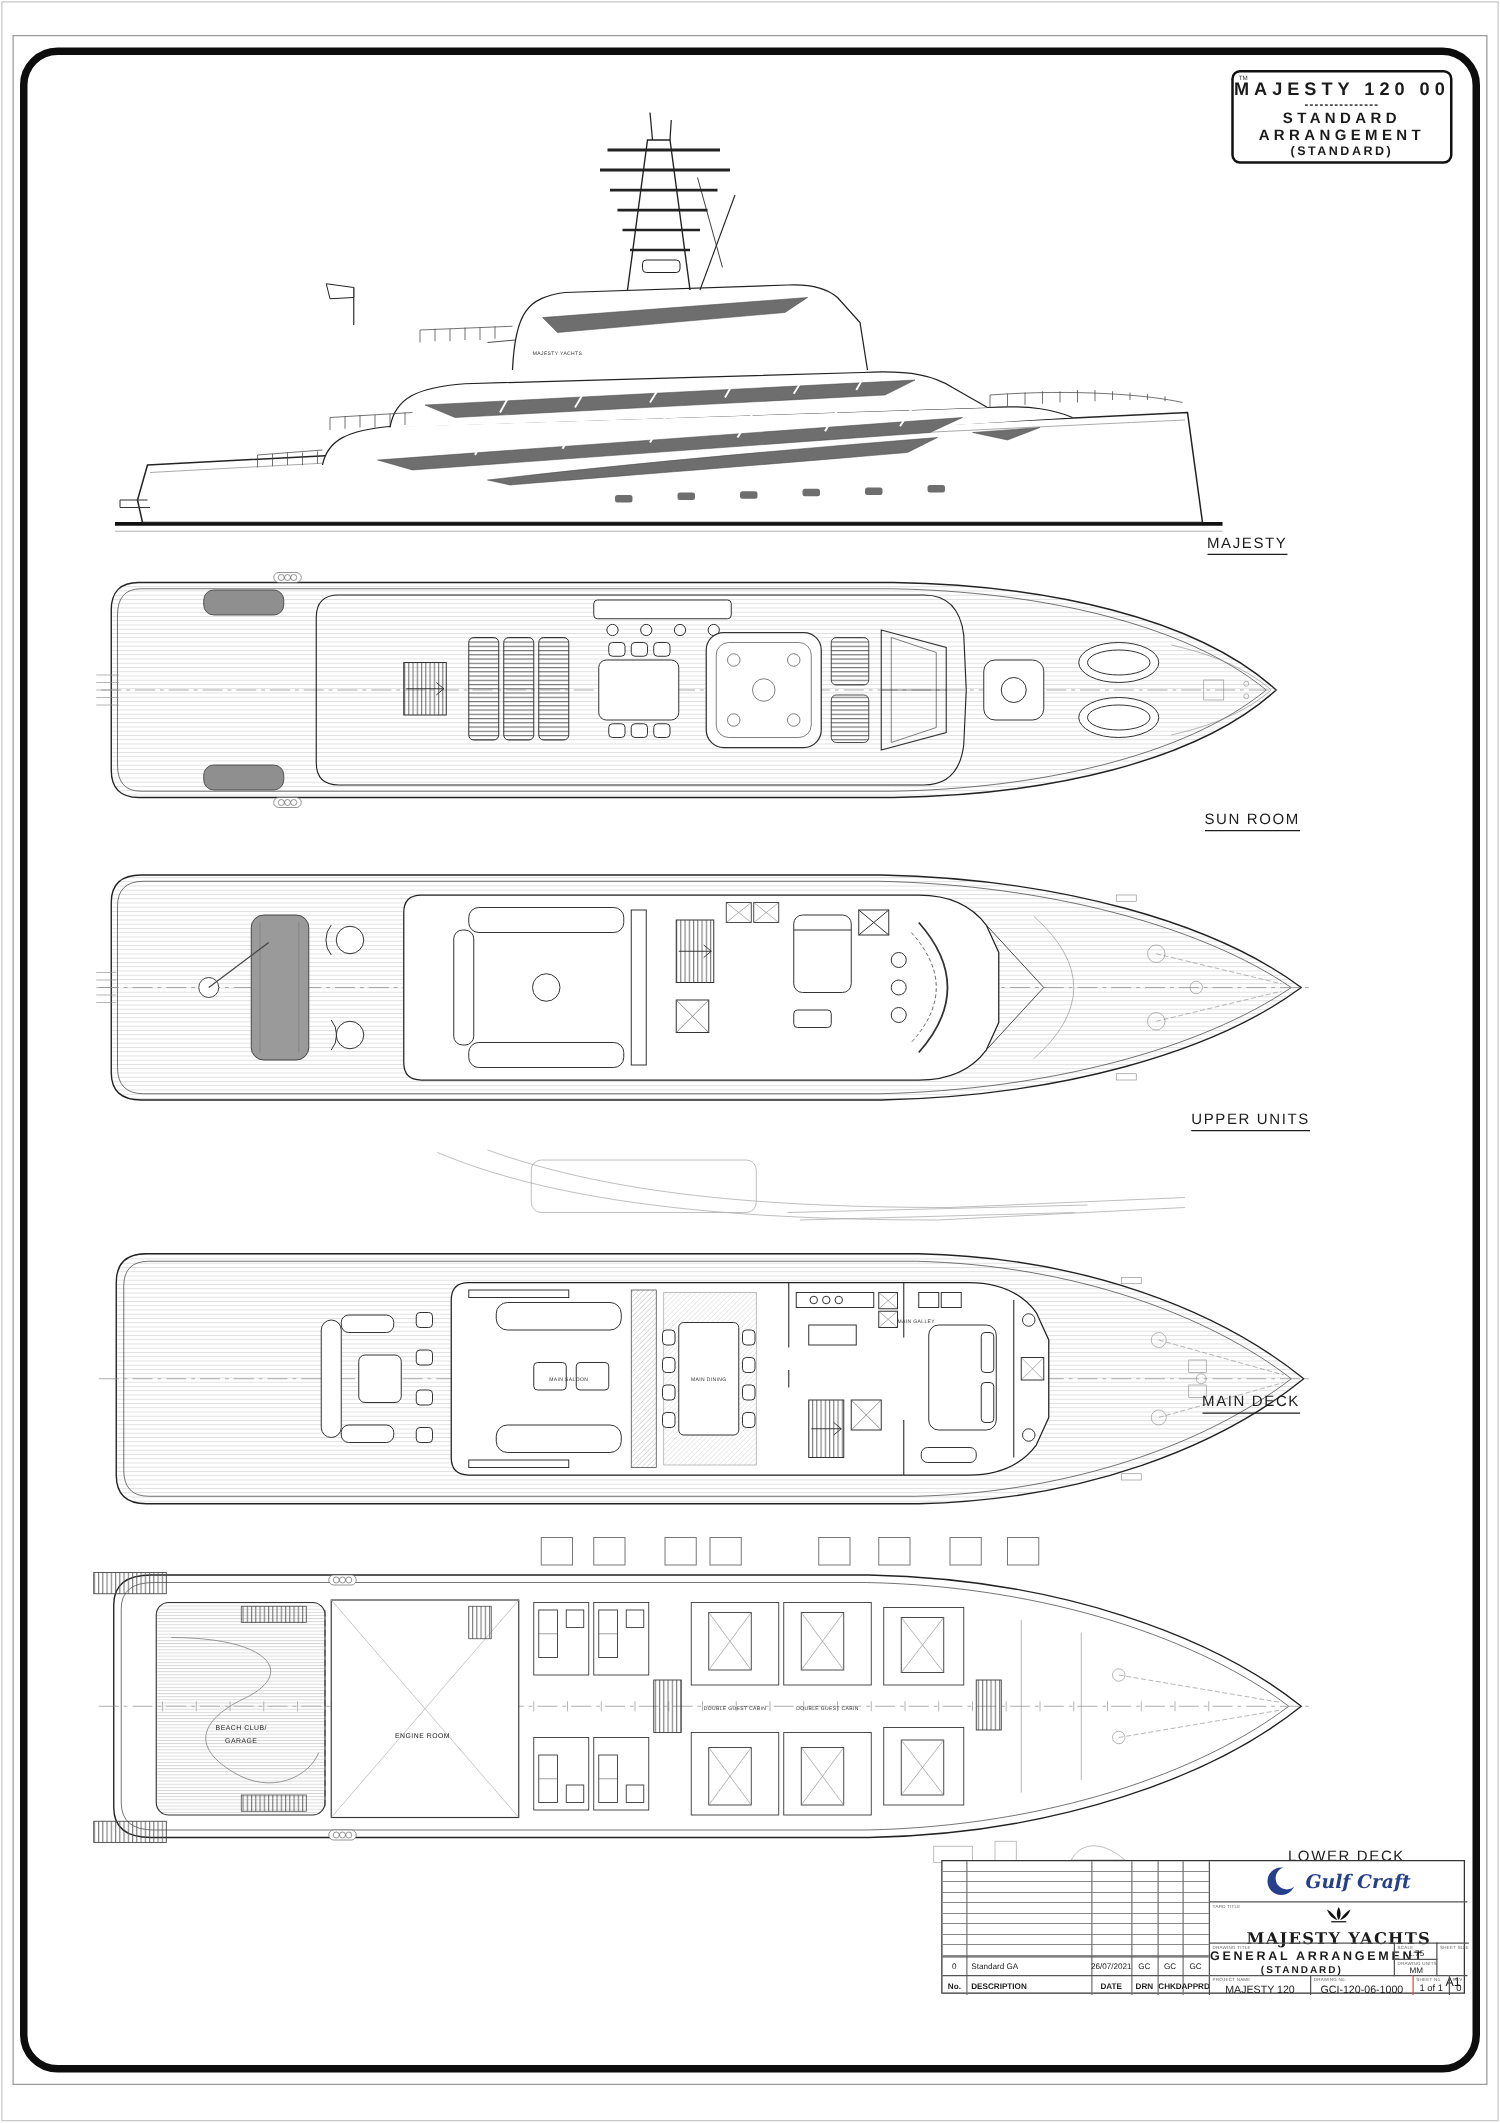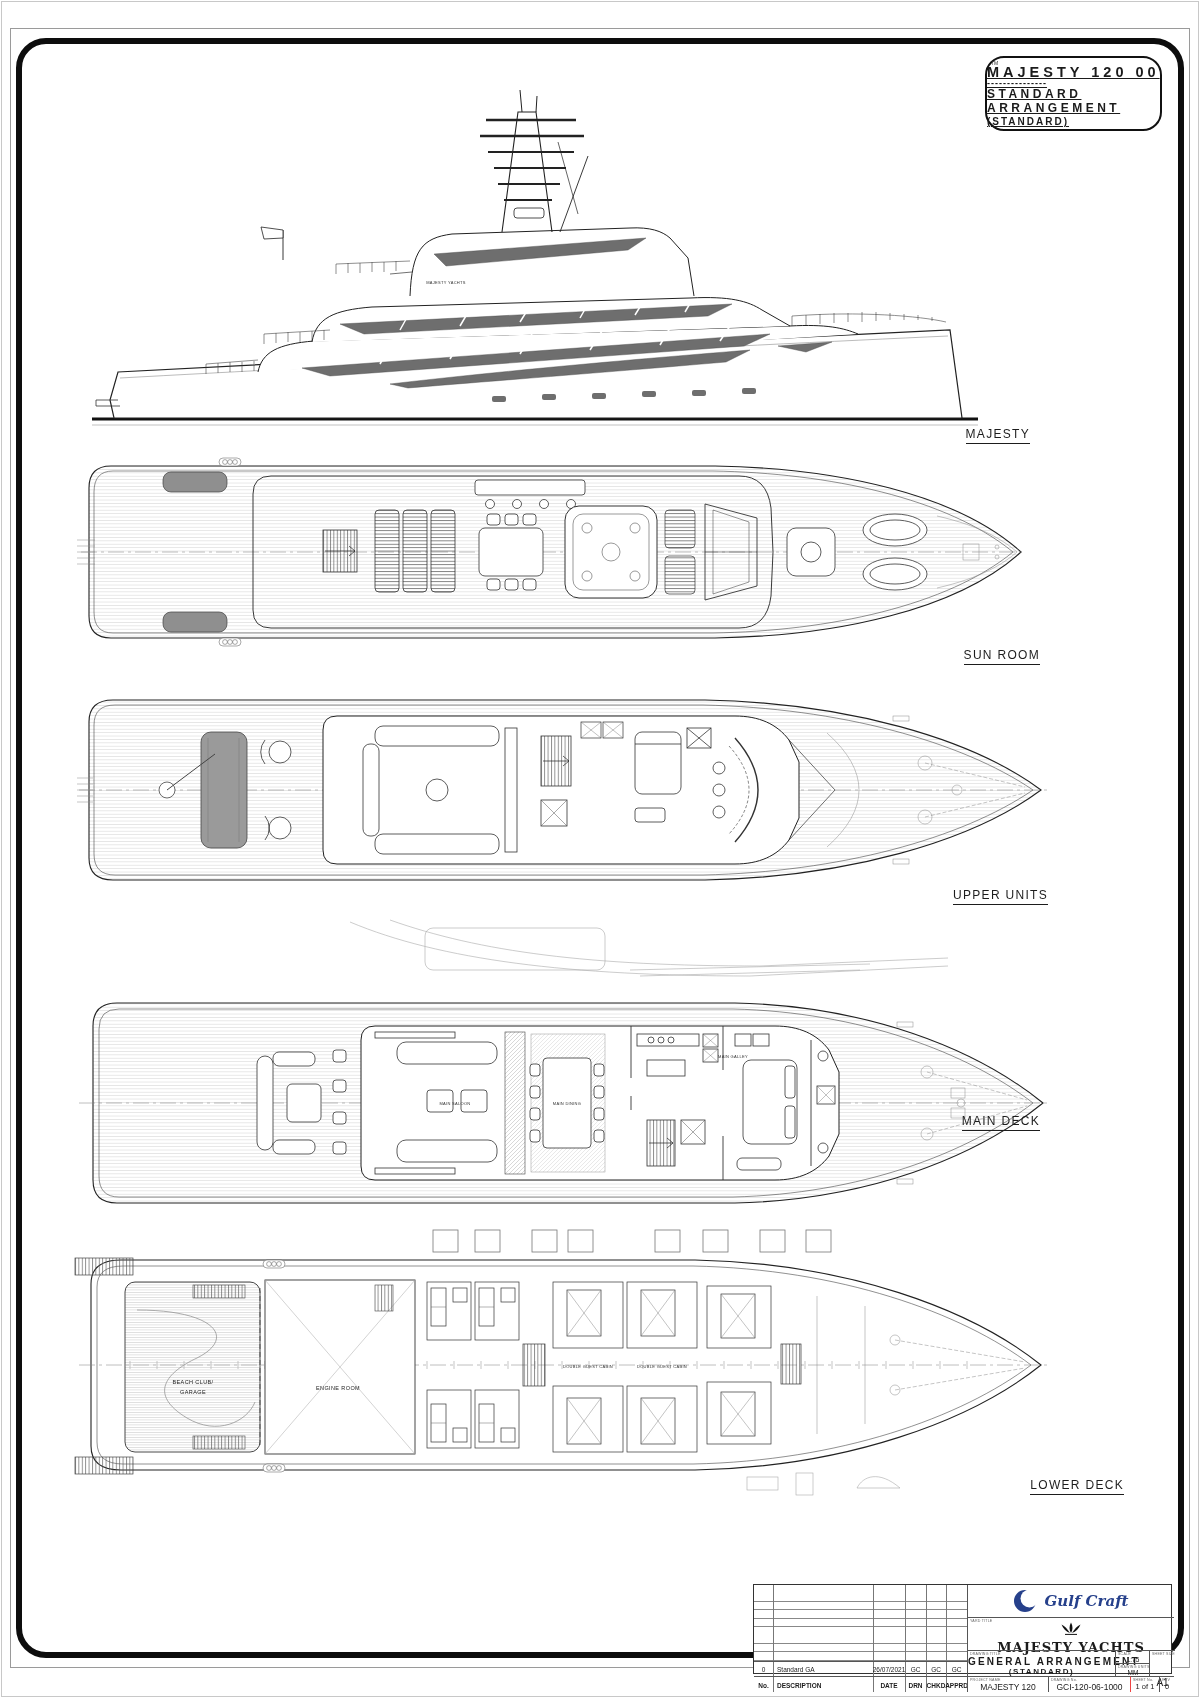"MAJESTY 120 00" .titlebox { border-radius: 19px -> 7px; text-align: none -> center; text-decoration: underline -> none }
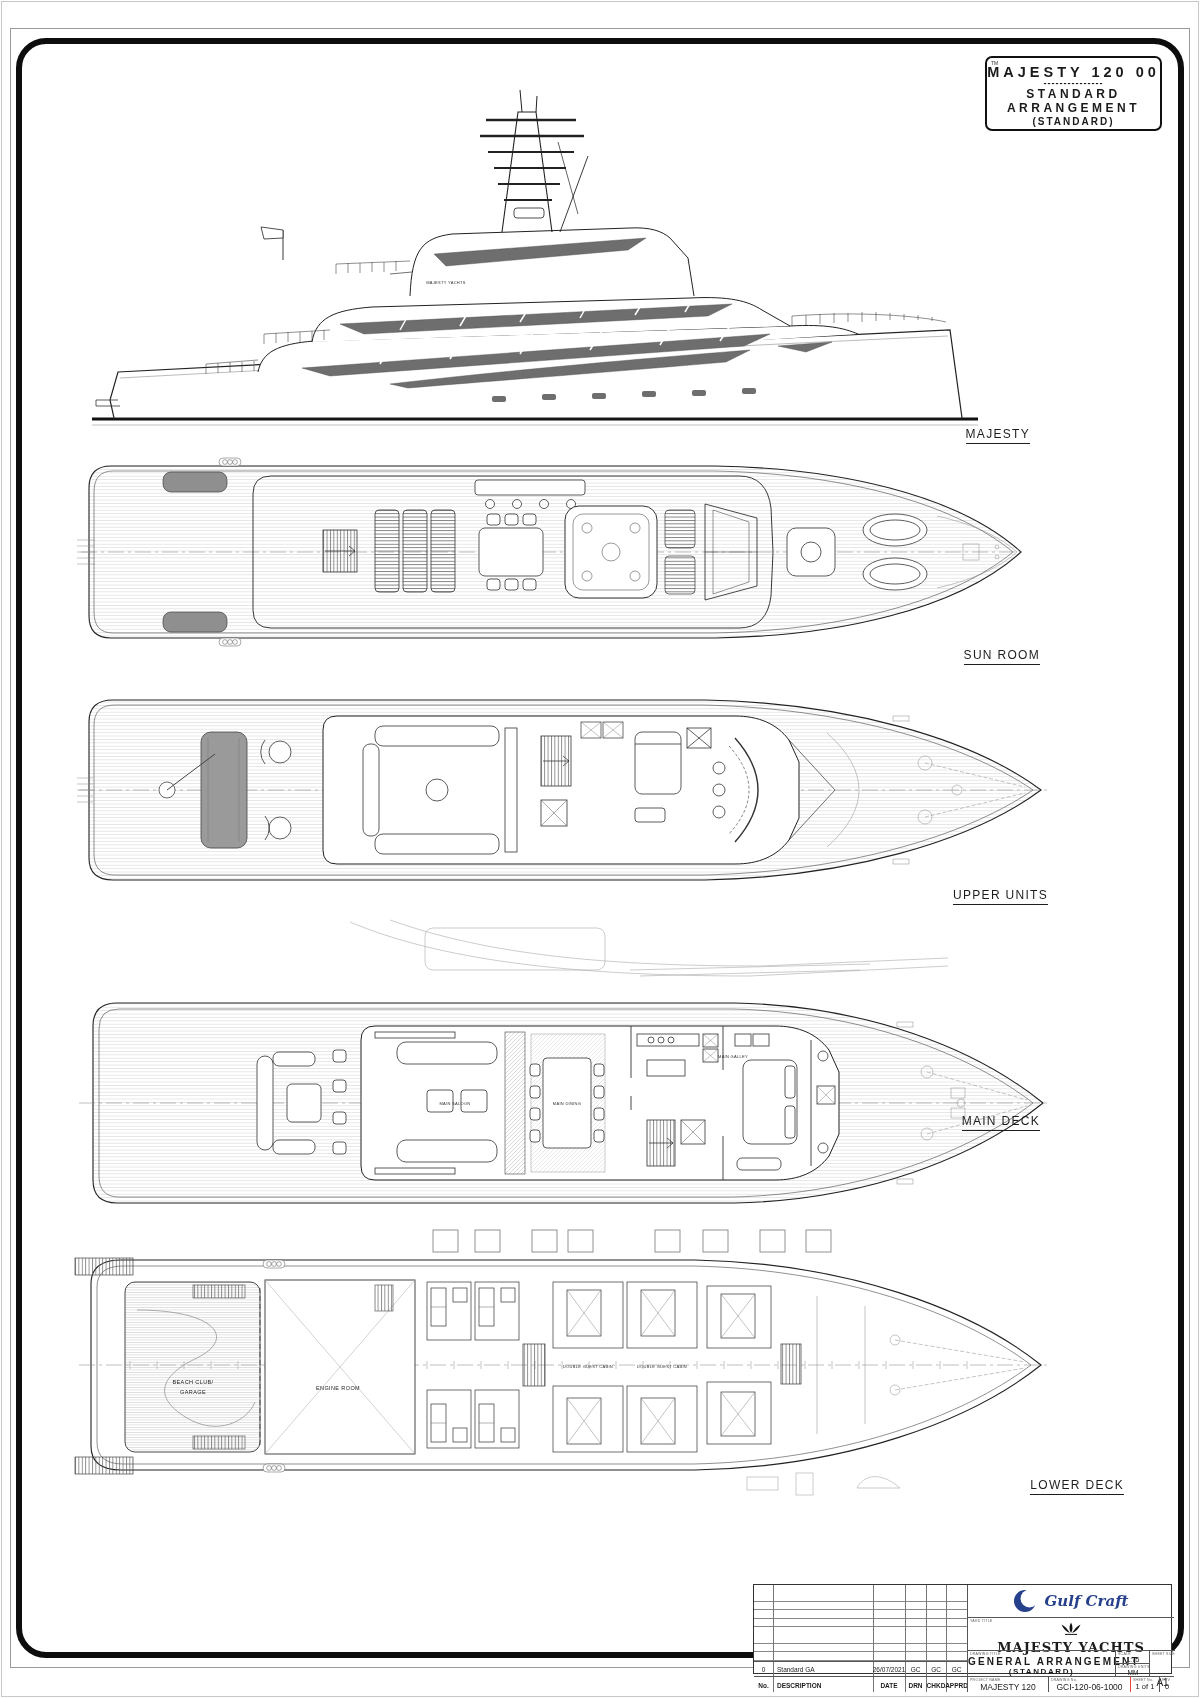"Gulf Craft" .tblock { height: 90px -> 107px; top: 1584px -> 1488px }
